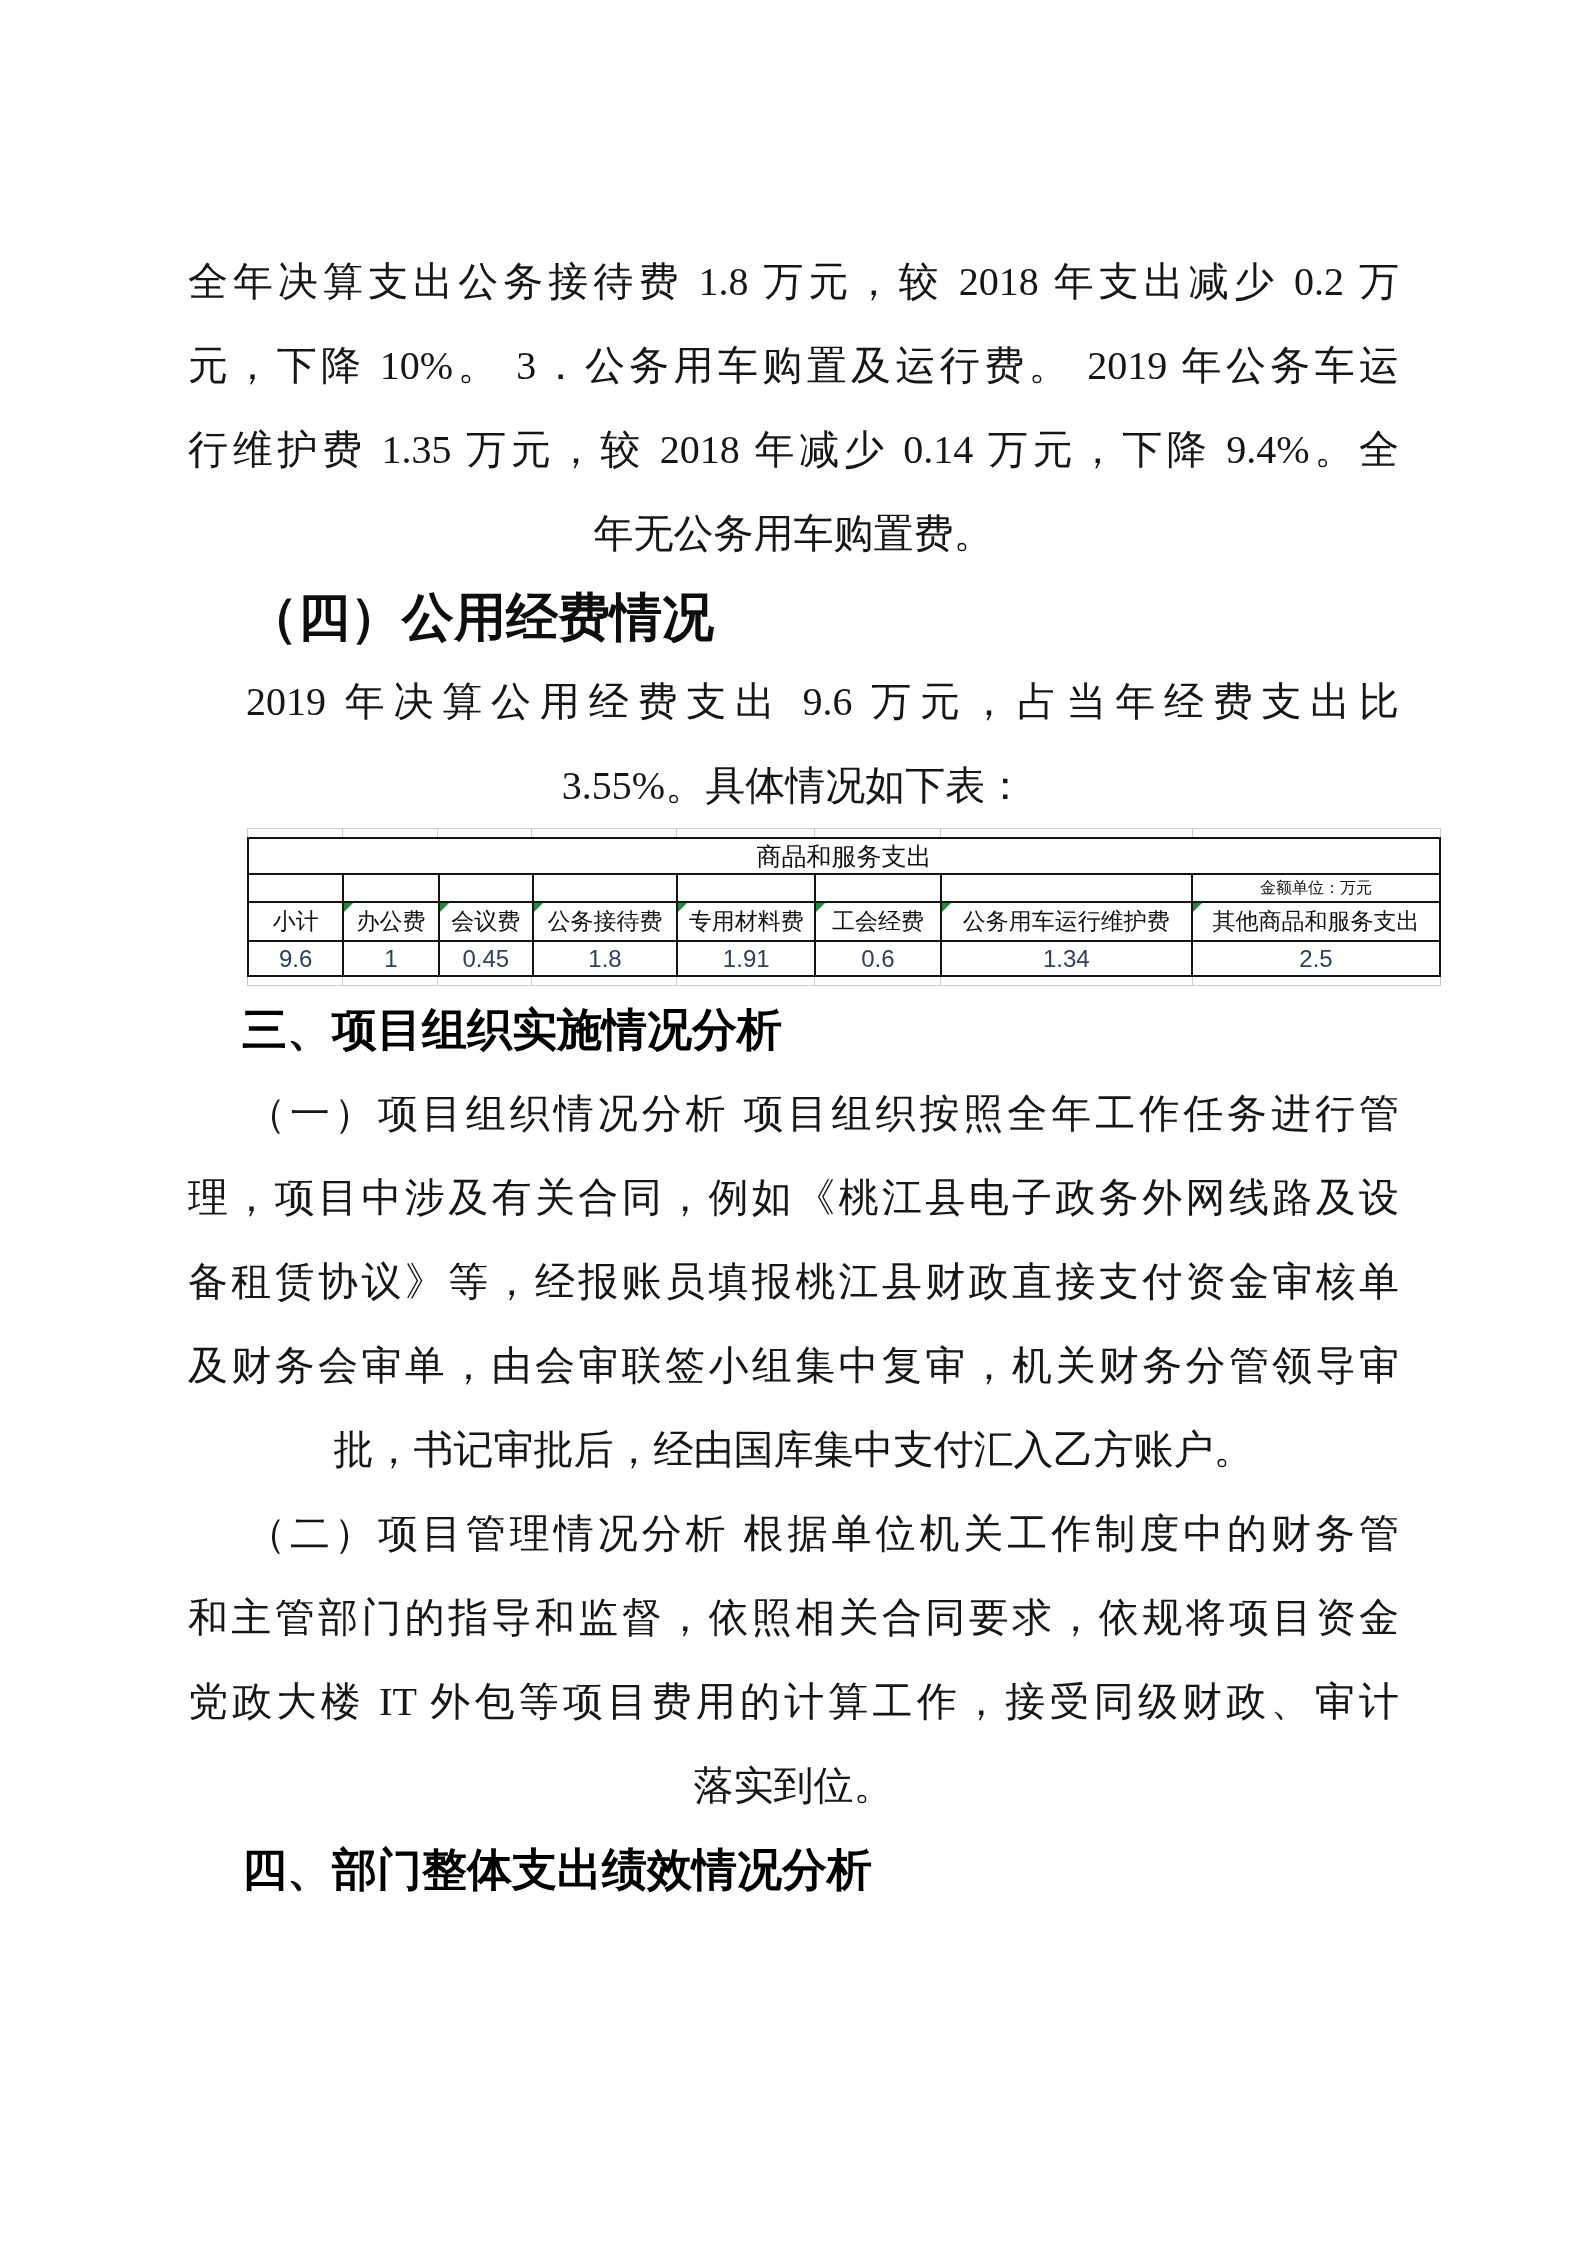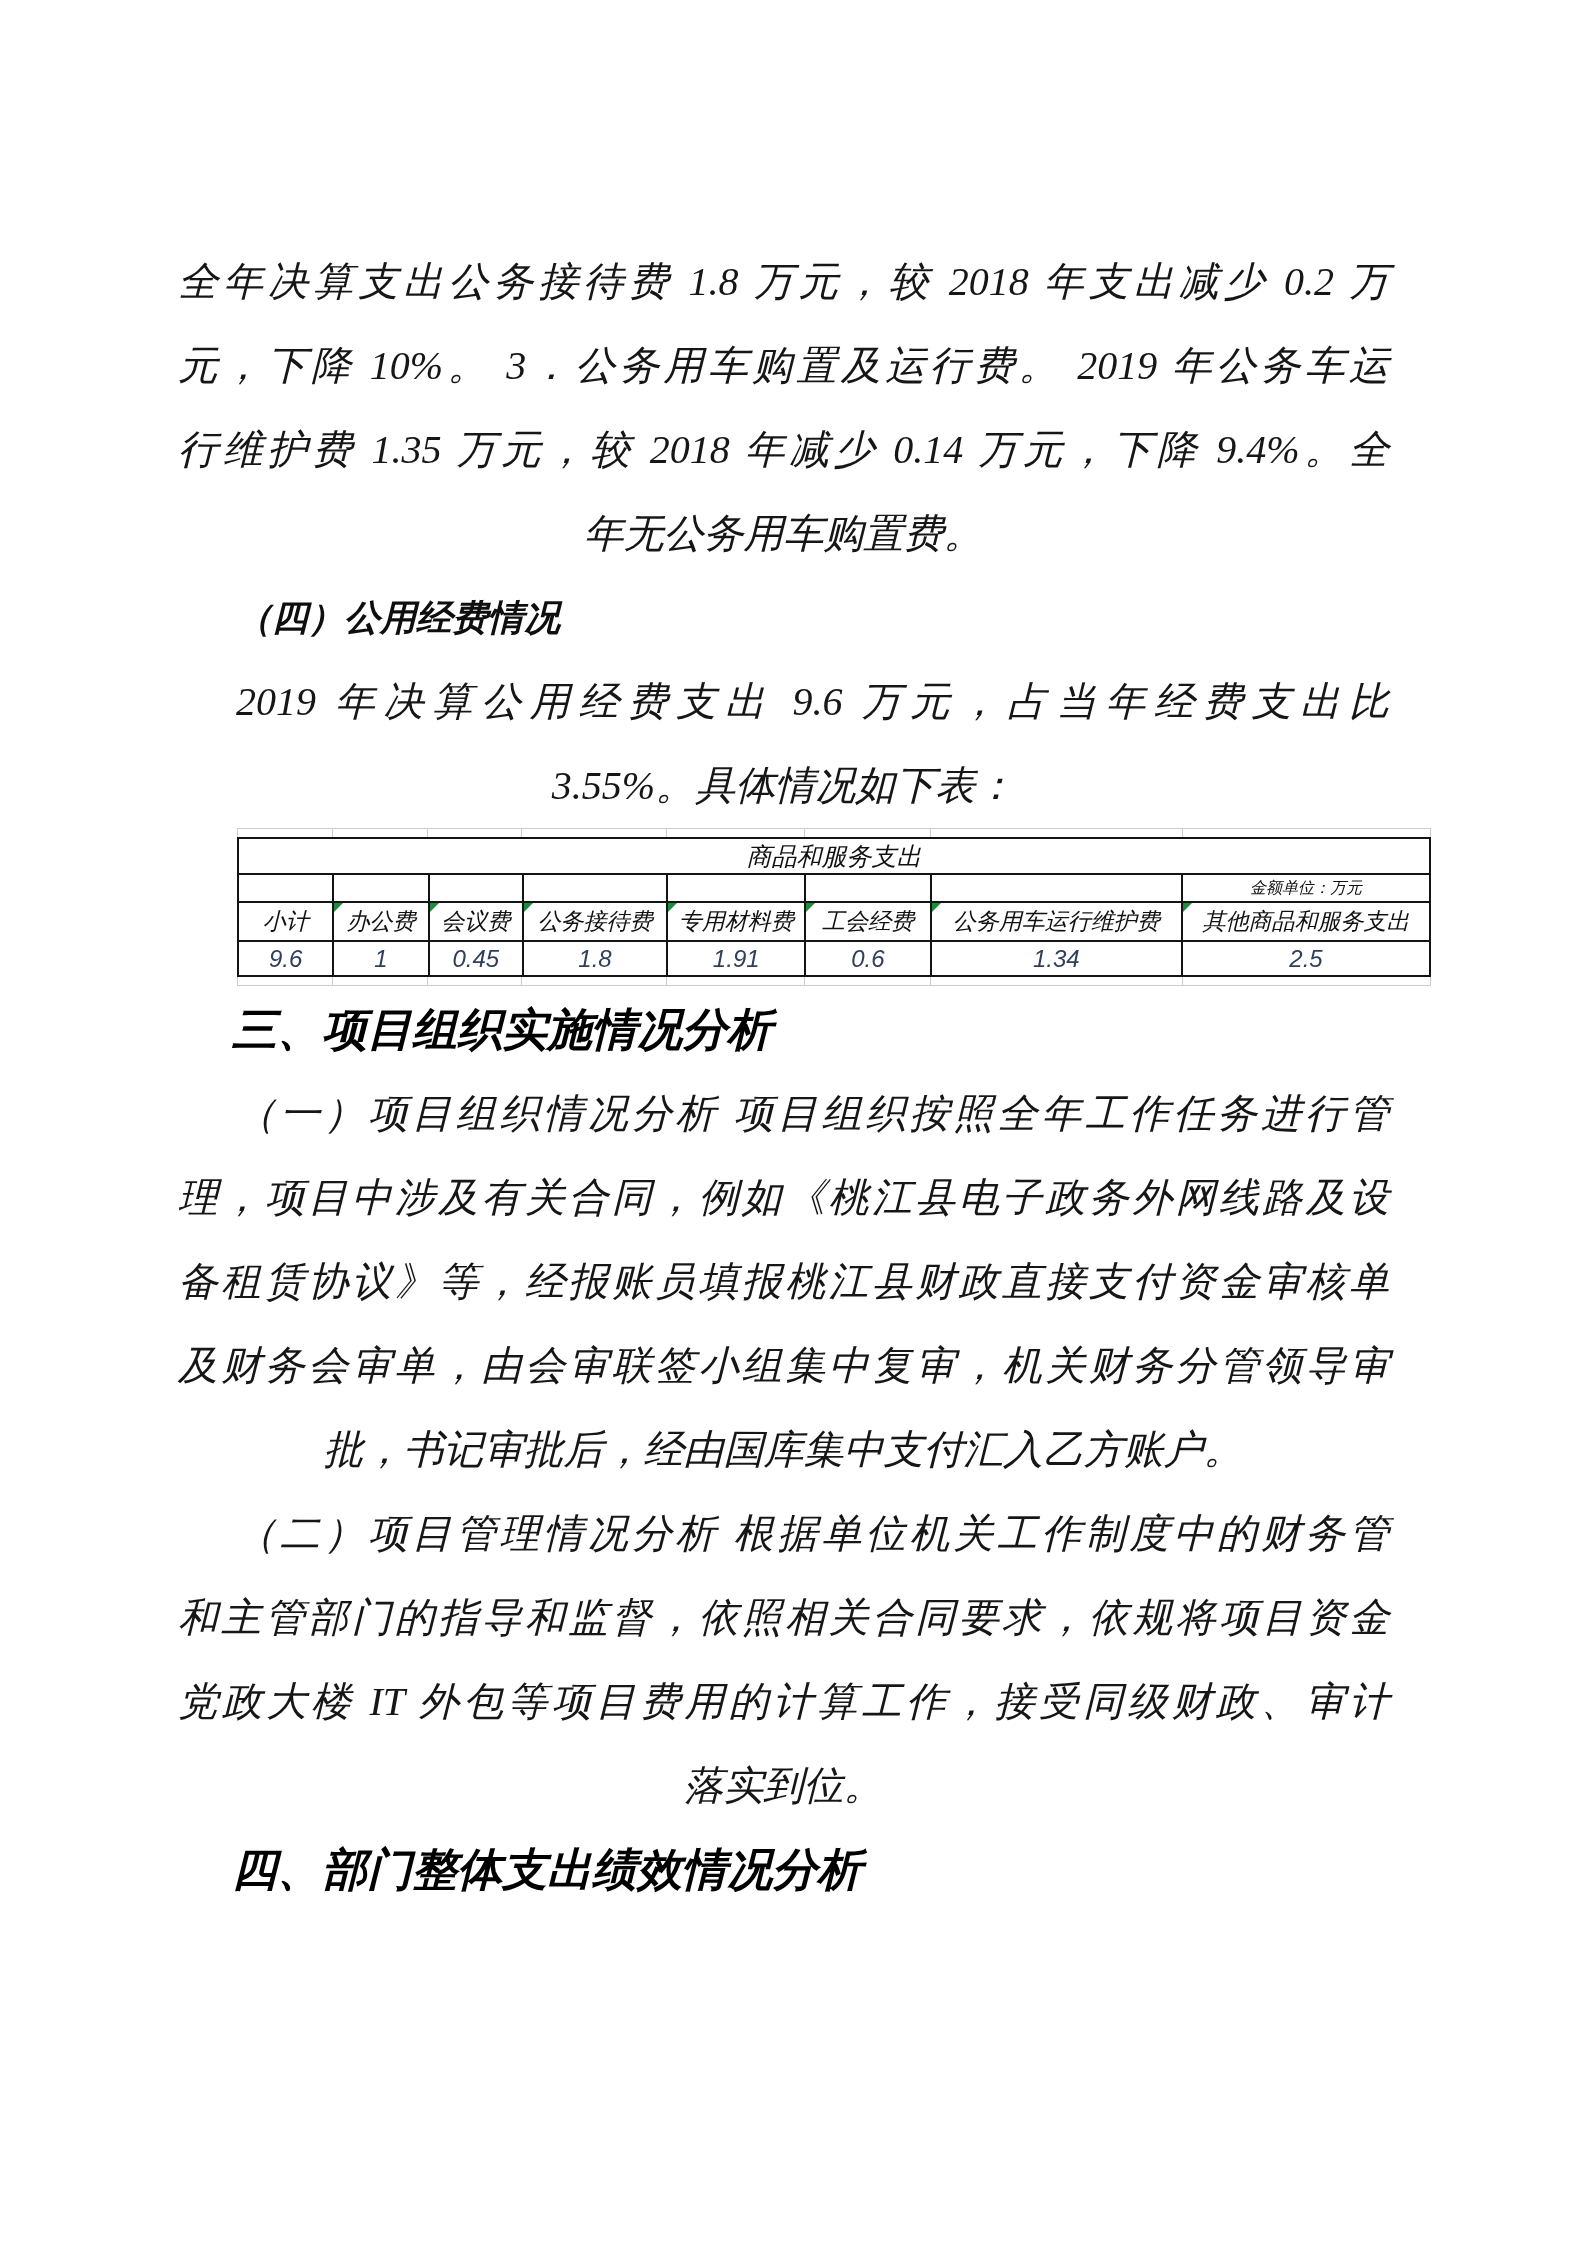"全年决算支出公务接待费 1.8 万元，较 2018 年支出减少" .doc { font-style: italic -> none; left: 178px -> 188px }
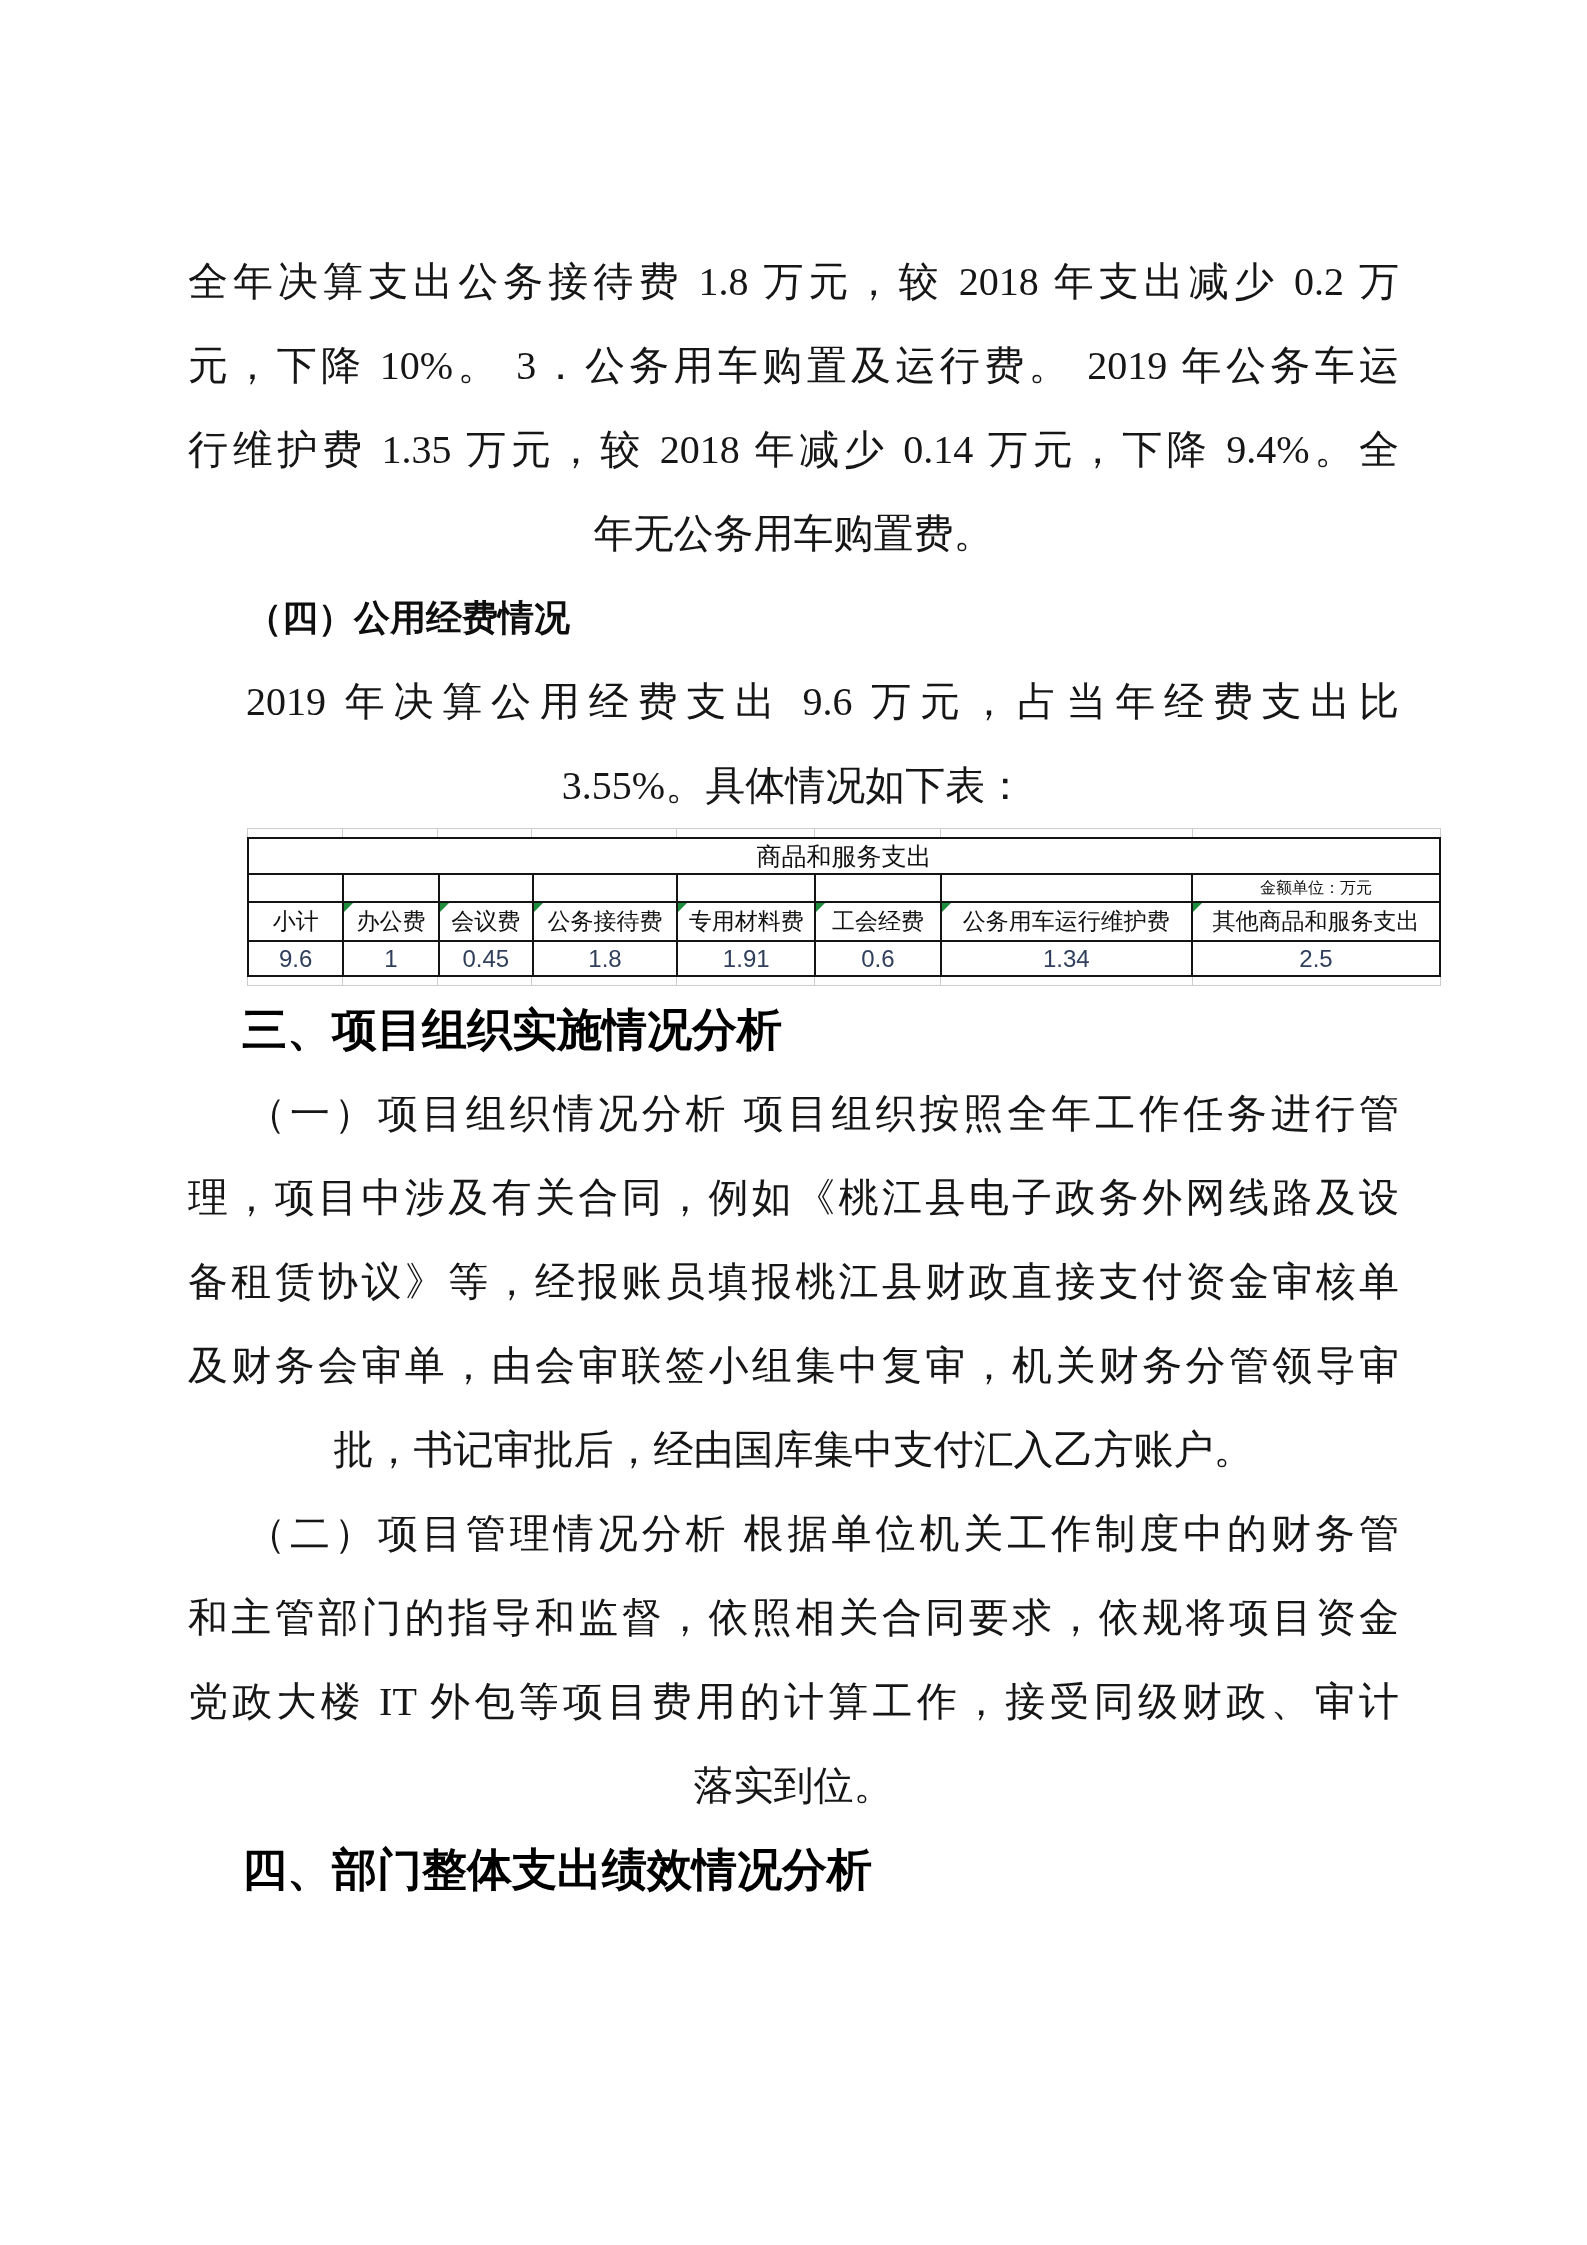"（四）公用经费情况" .h-serif { font-size: 36px -> 52px }
